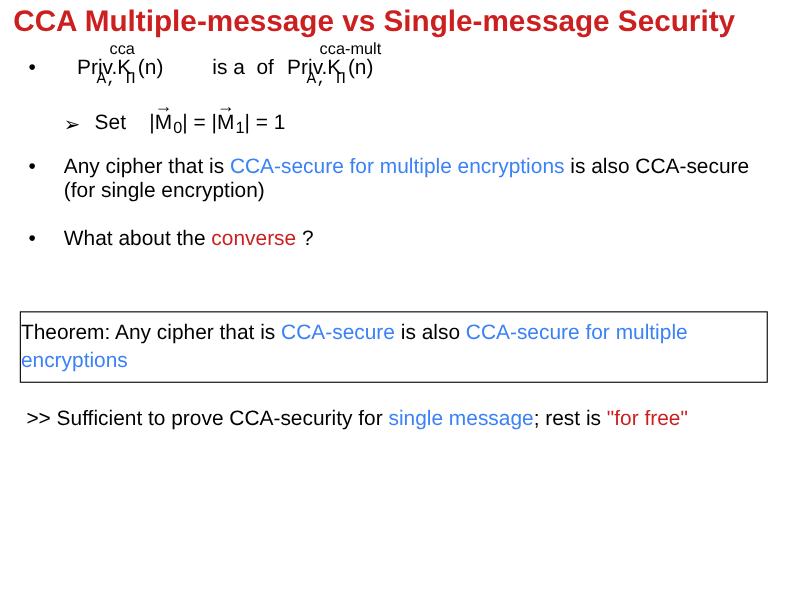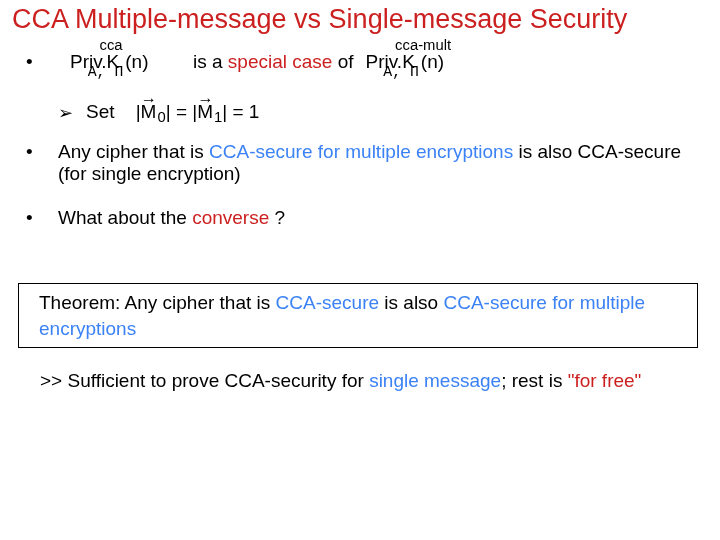"CCA Multiple-message vs Single-message" .title { font-weight: normal -> bold }
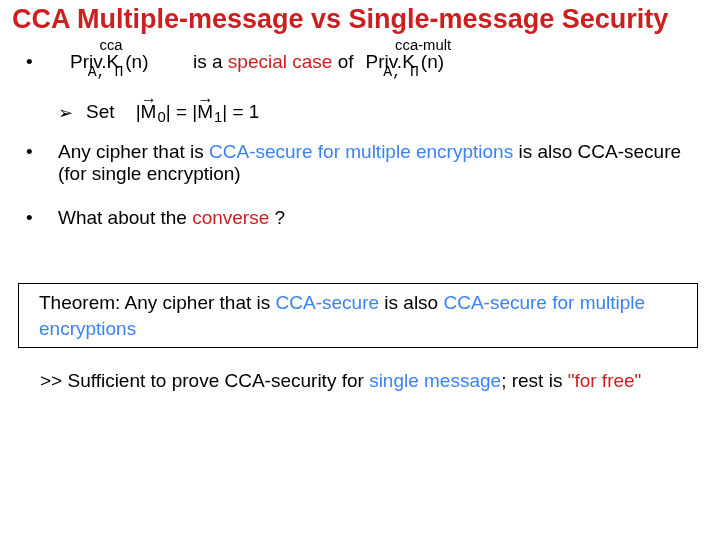"special case" span.red { html: <span>special case</span> -> none }
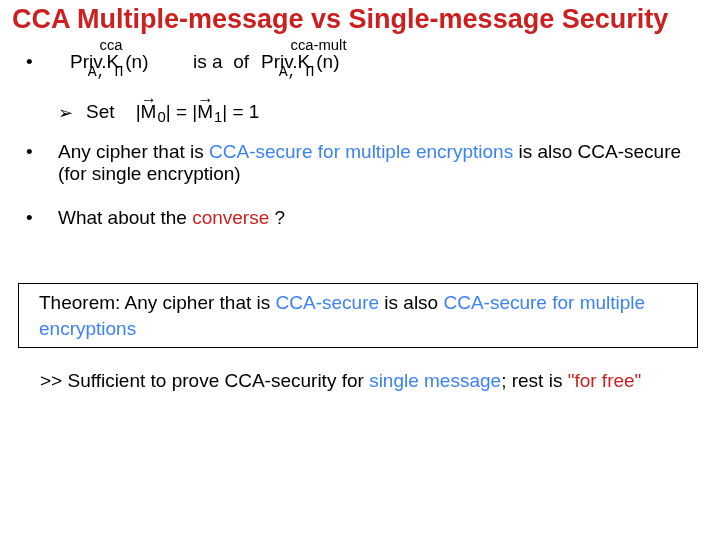"Theorem: Any cipher that is" .thm-box { padding: 6px 8px 6px 20px -> 6px 8px 6px 0 }
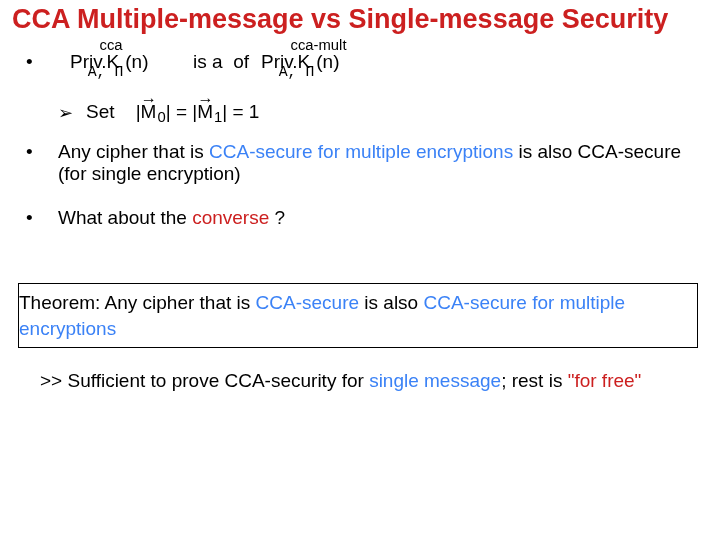">> Sufficient to prove CCA-security" .footnote { margin: 22px 0 0 28px -> 22px 0 0 12px }
